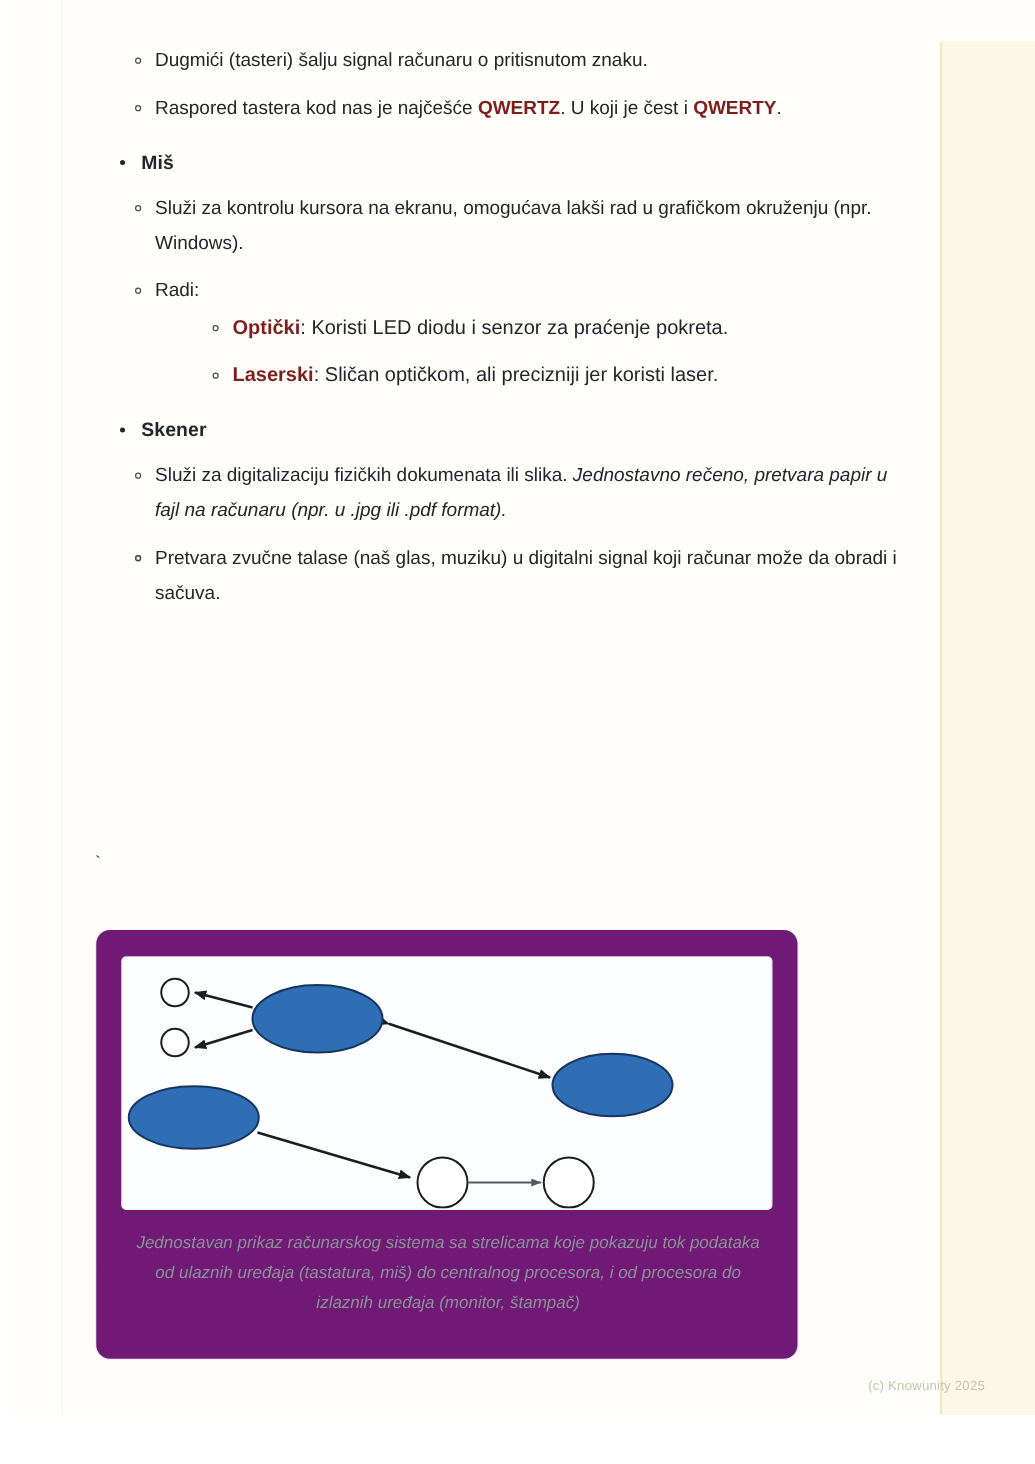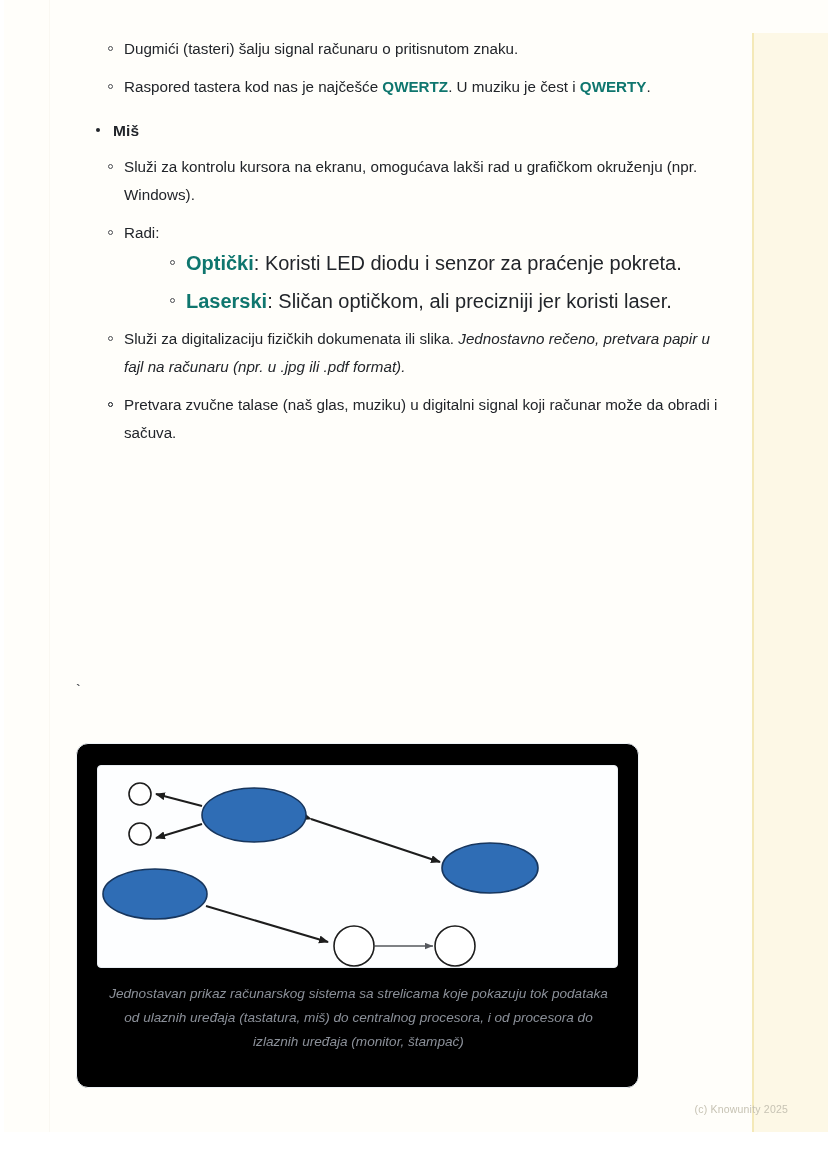"QWERTZ" b, strong { color: #0f766e -> #7f1d1d }
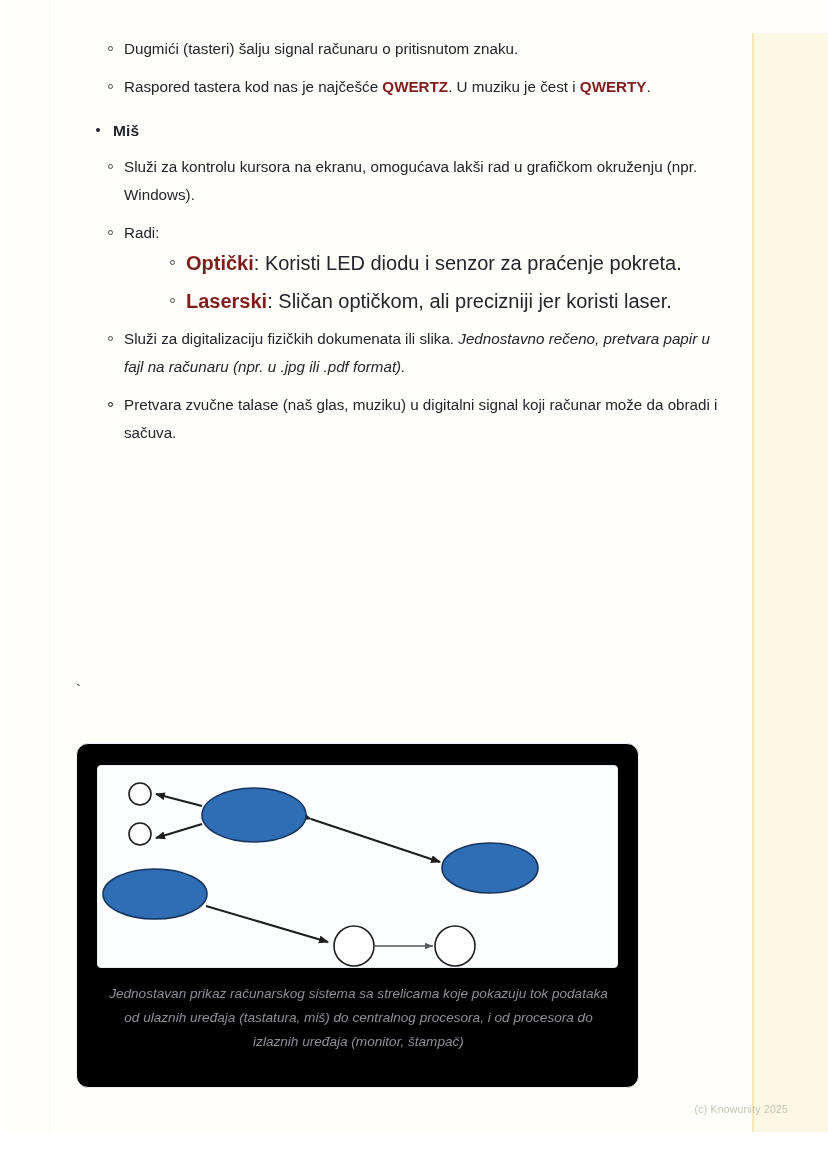". U muziku je čest" span { text: muziku -> koji }
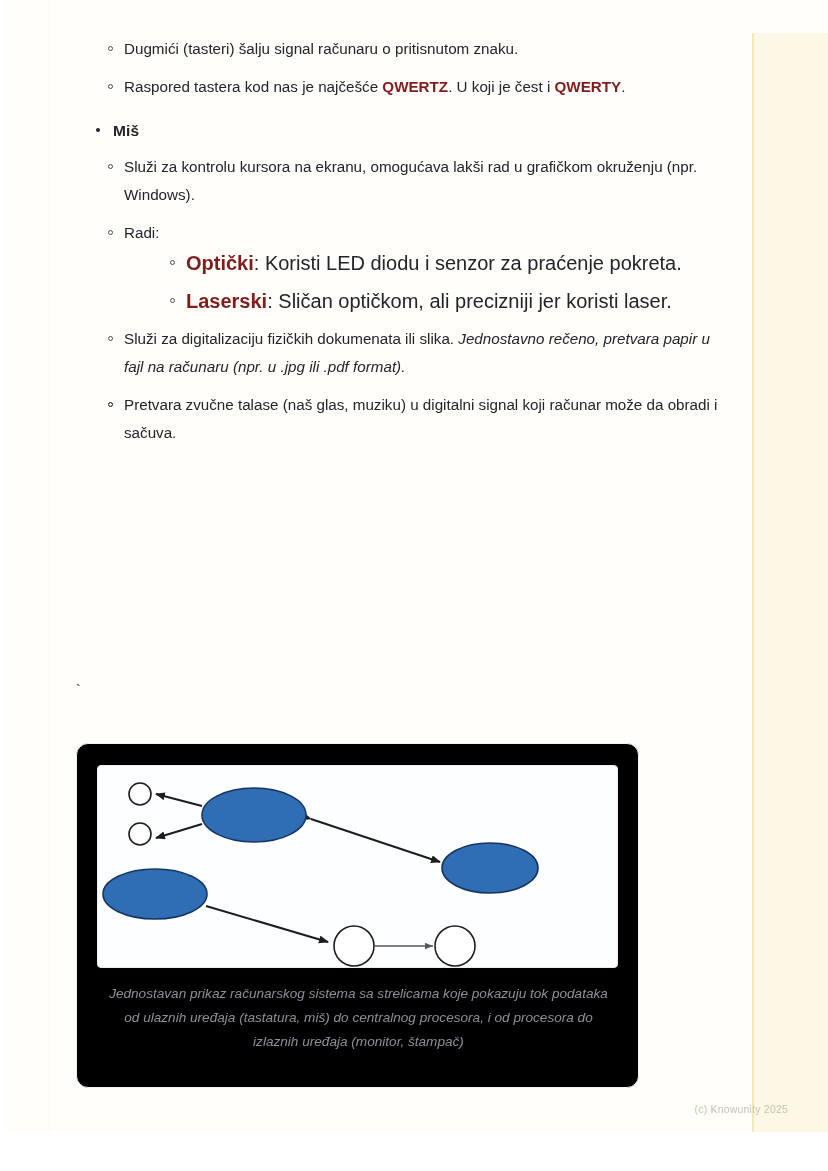"Optički: Koristi LED diodu i" li.bullet3 { font-size: 20px -> 16px }
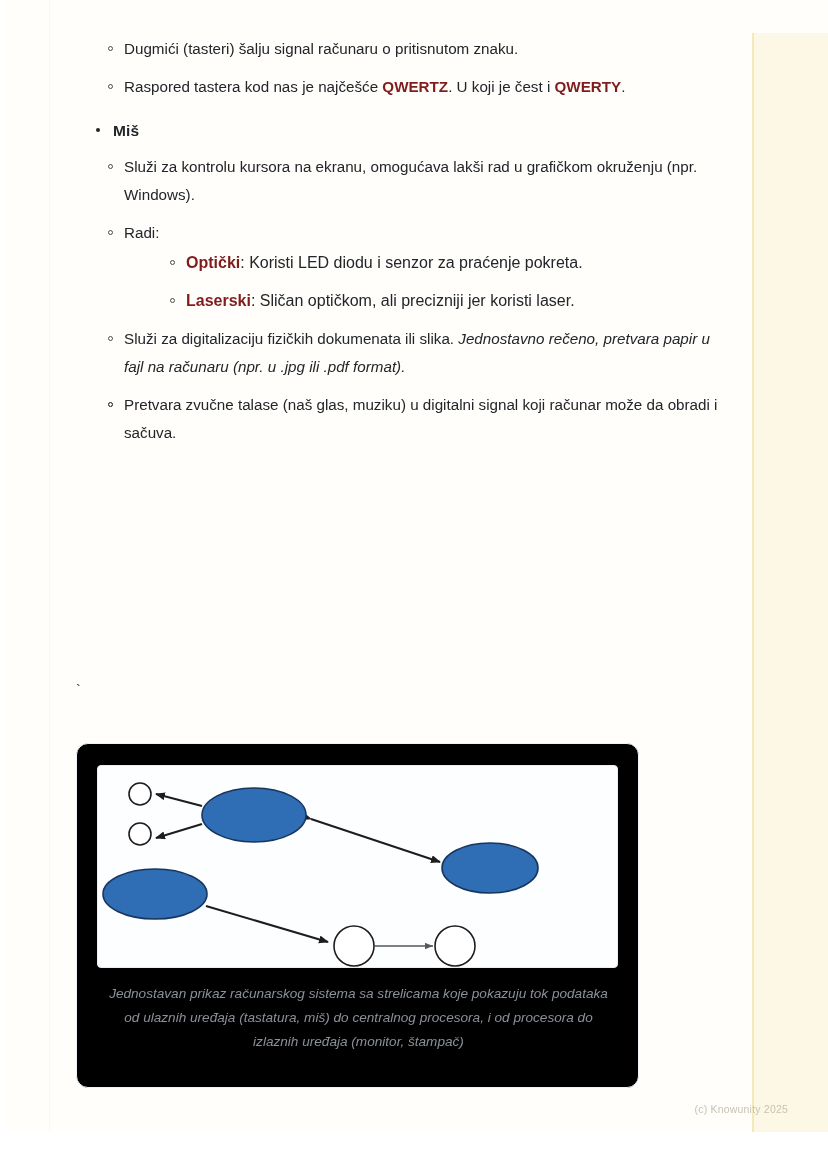"Skener" ul.lvl1 { html: none -> <ul> <li> <span></span> <span>Skener</span> </li> </ul> }
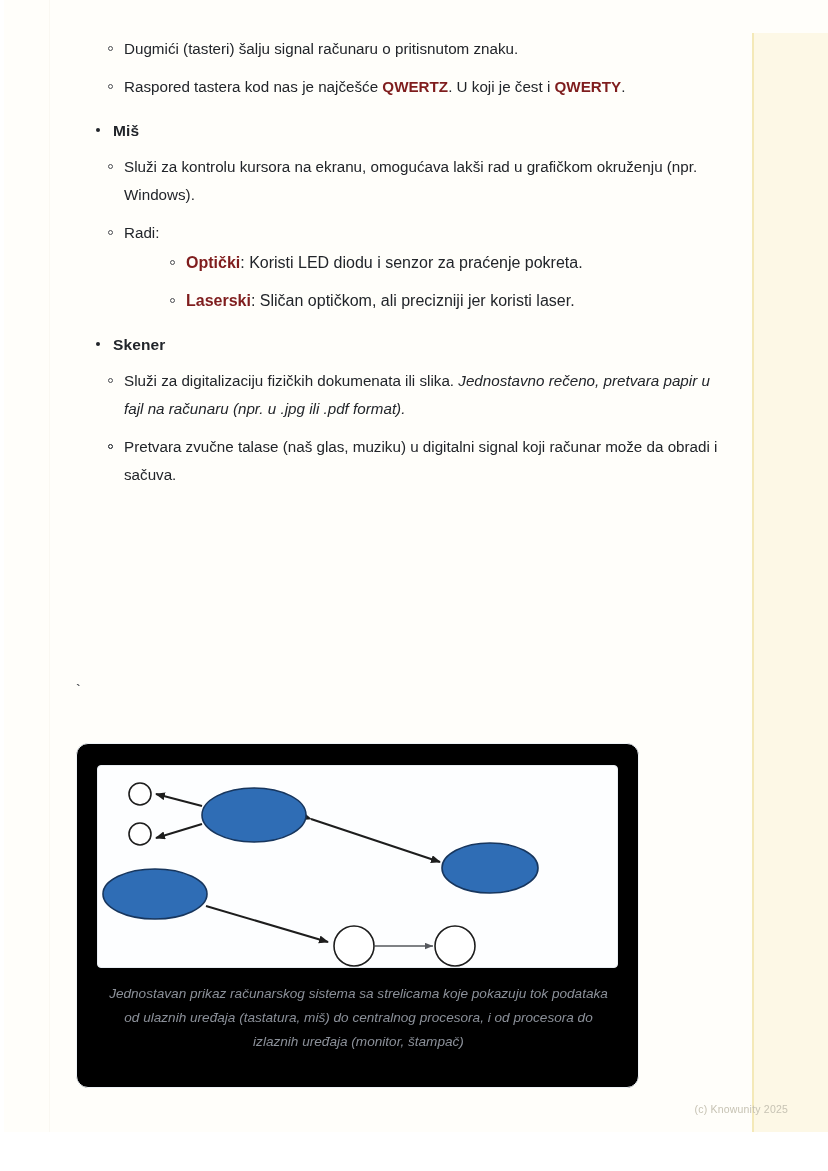"Jednostavan prikaz računarskog sistema" #figure-card { background: #000000 -> #701a75 }
